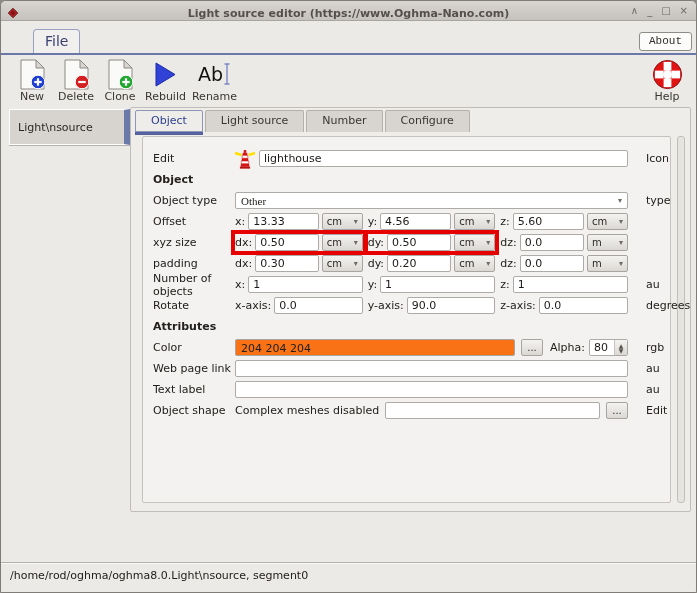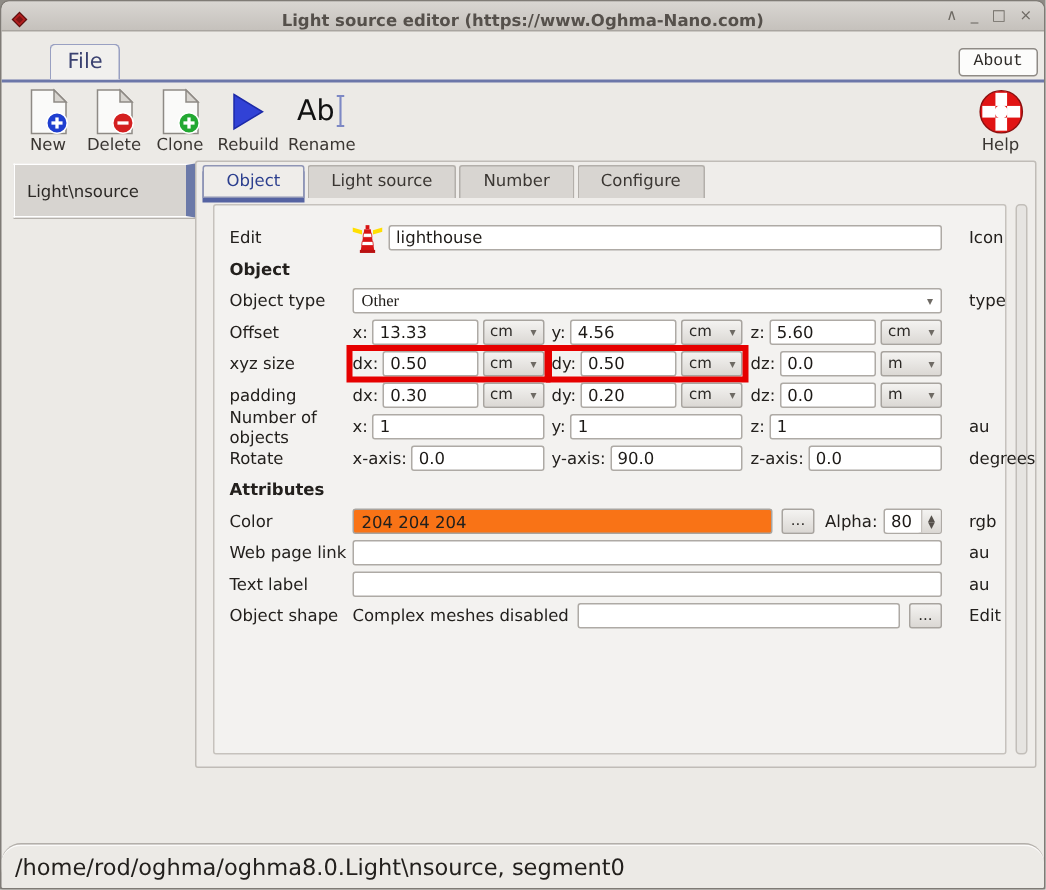"/home/rod/oghma/oghma8.0.Light\nsource," .statusbar { border-radius: 13px -> none; font-size: 15px -> 11px }
